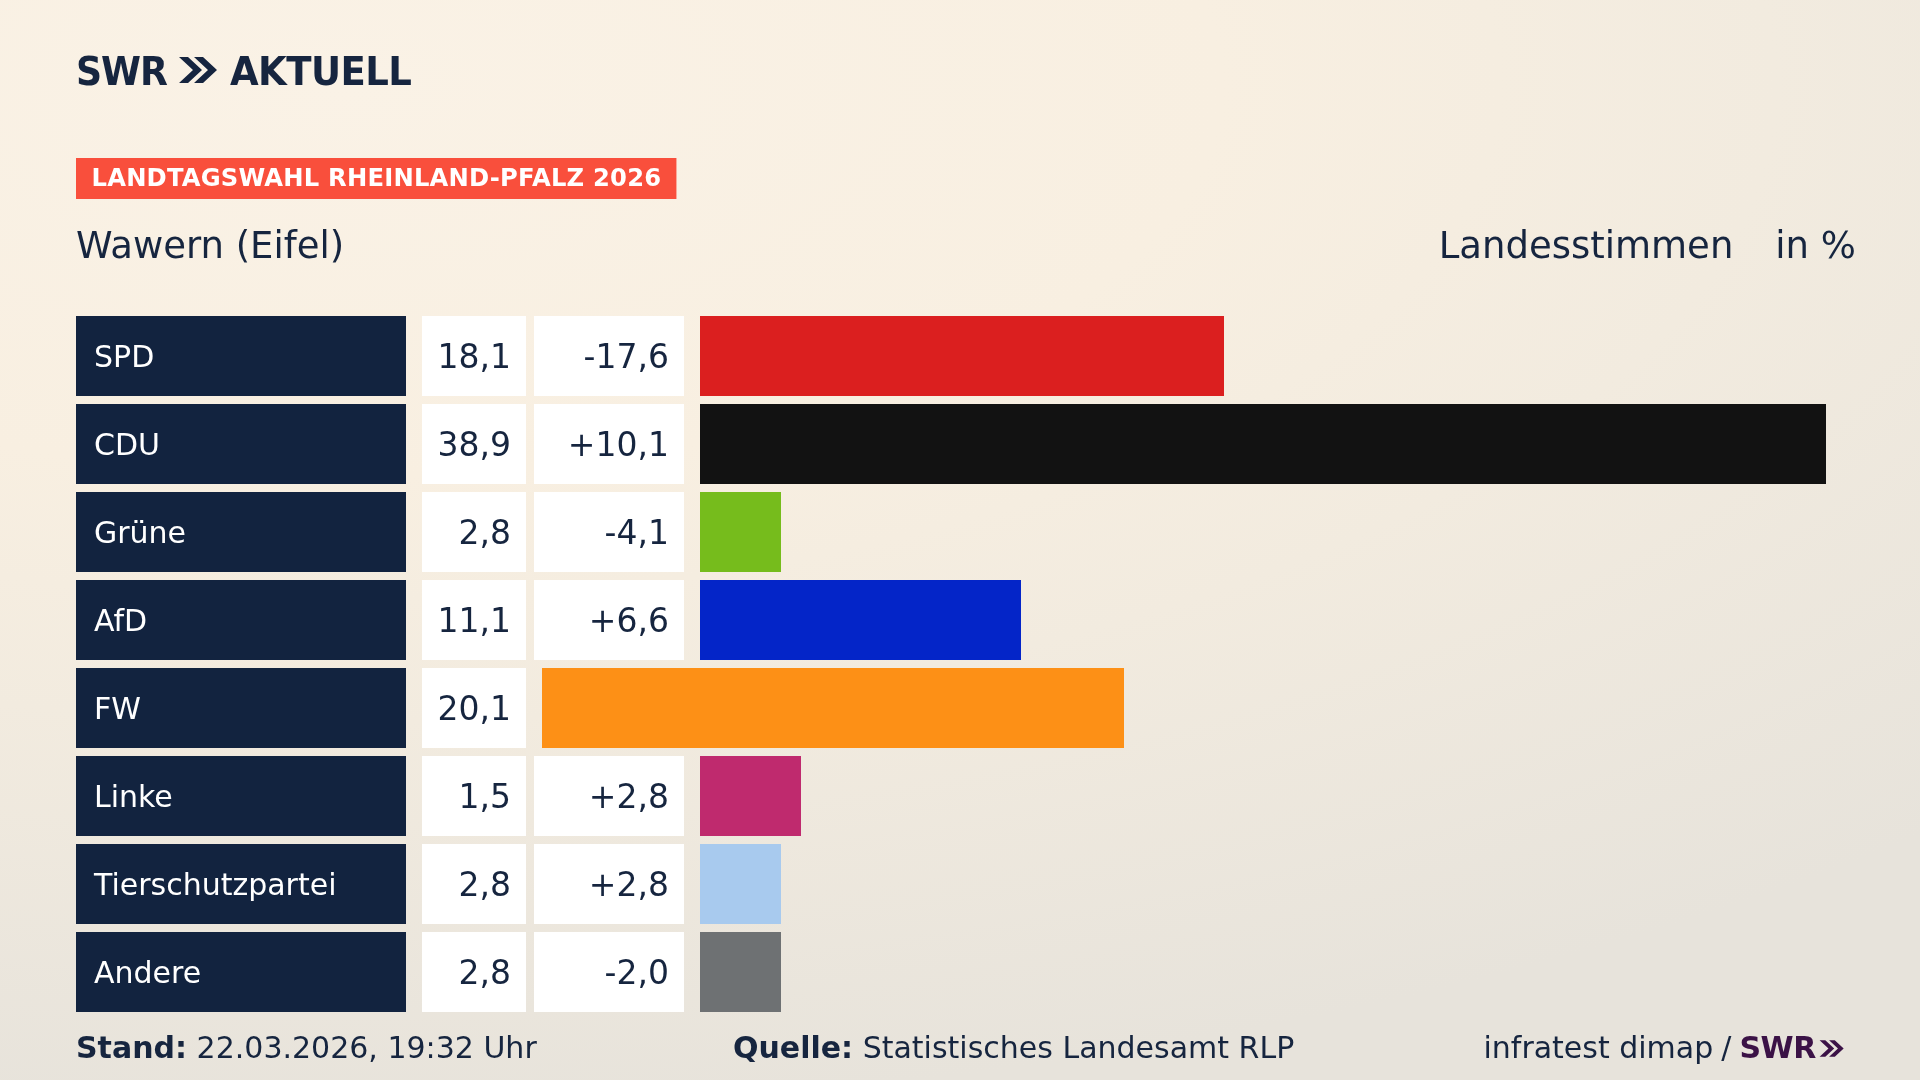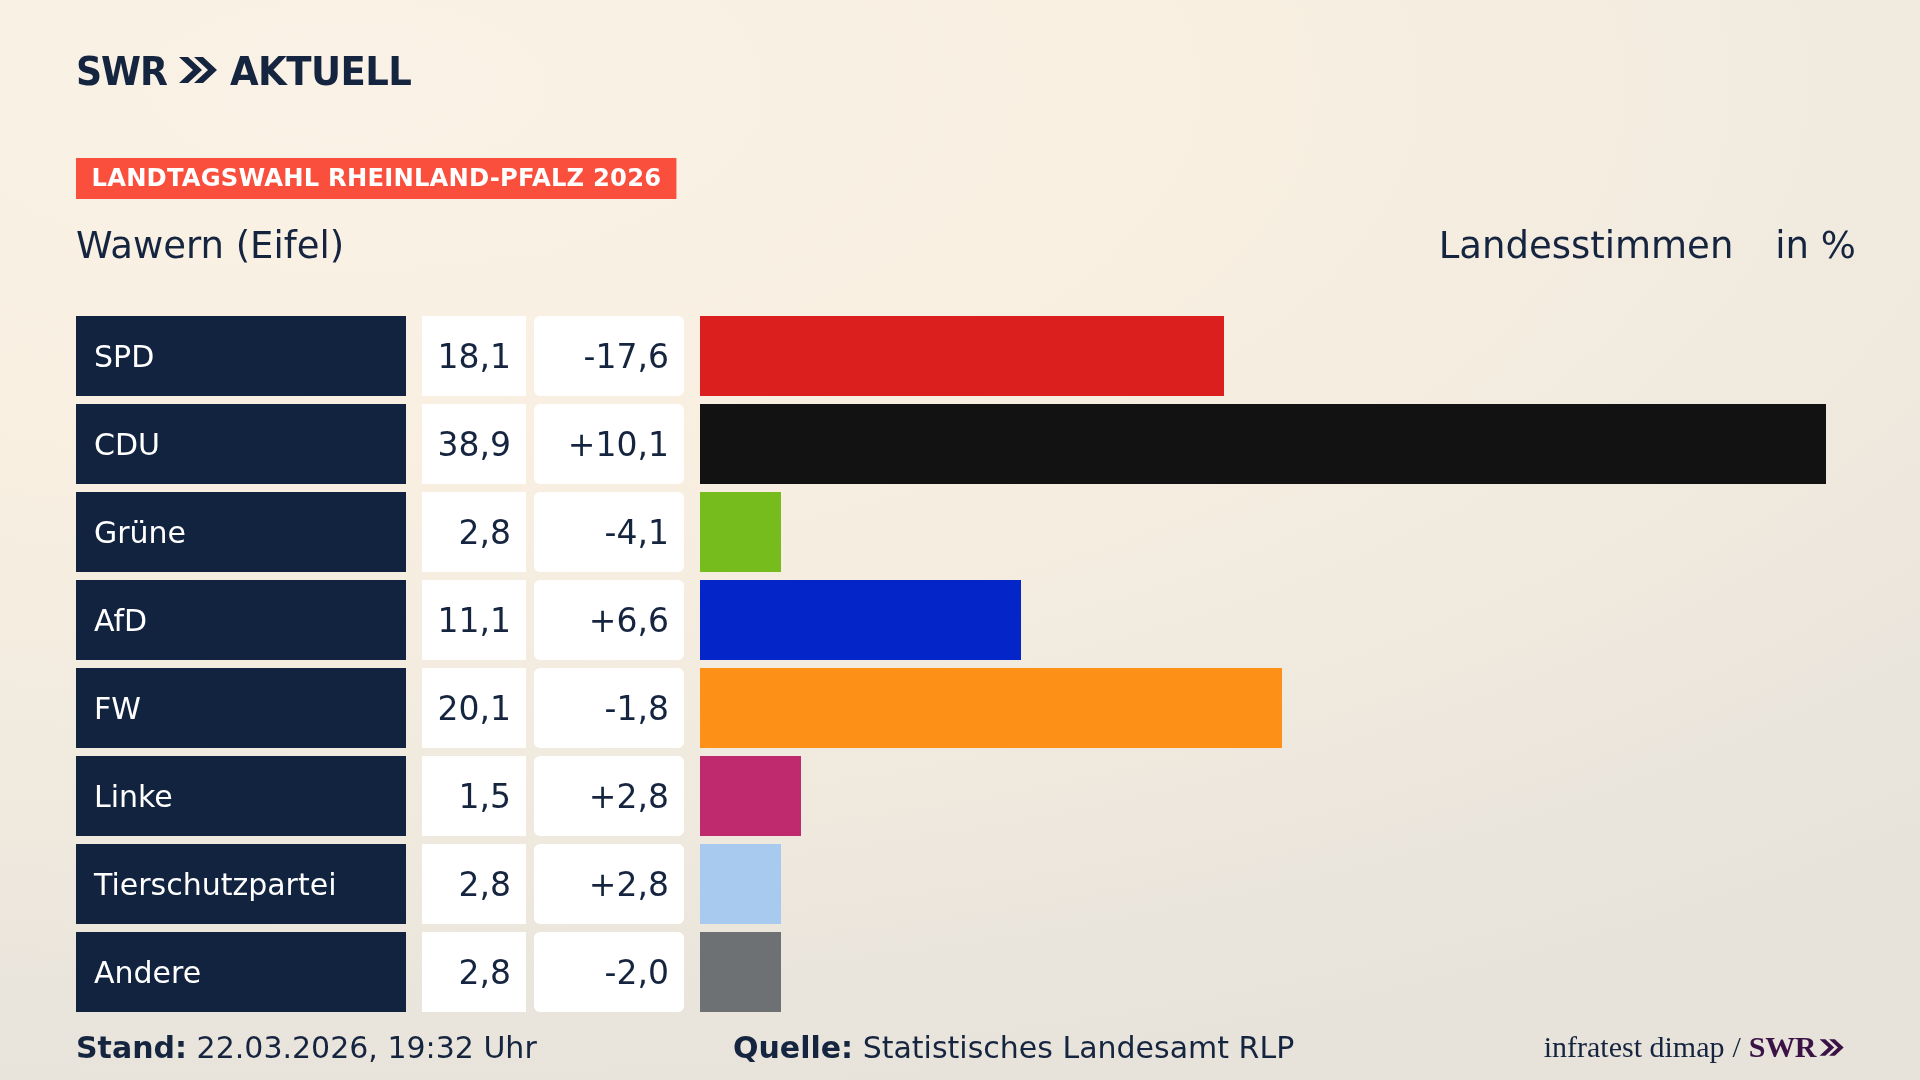"-17,6" .cell-change { border-radius: 6px -> none }
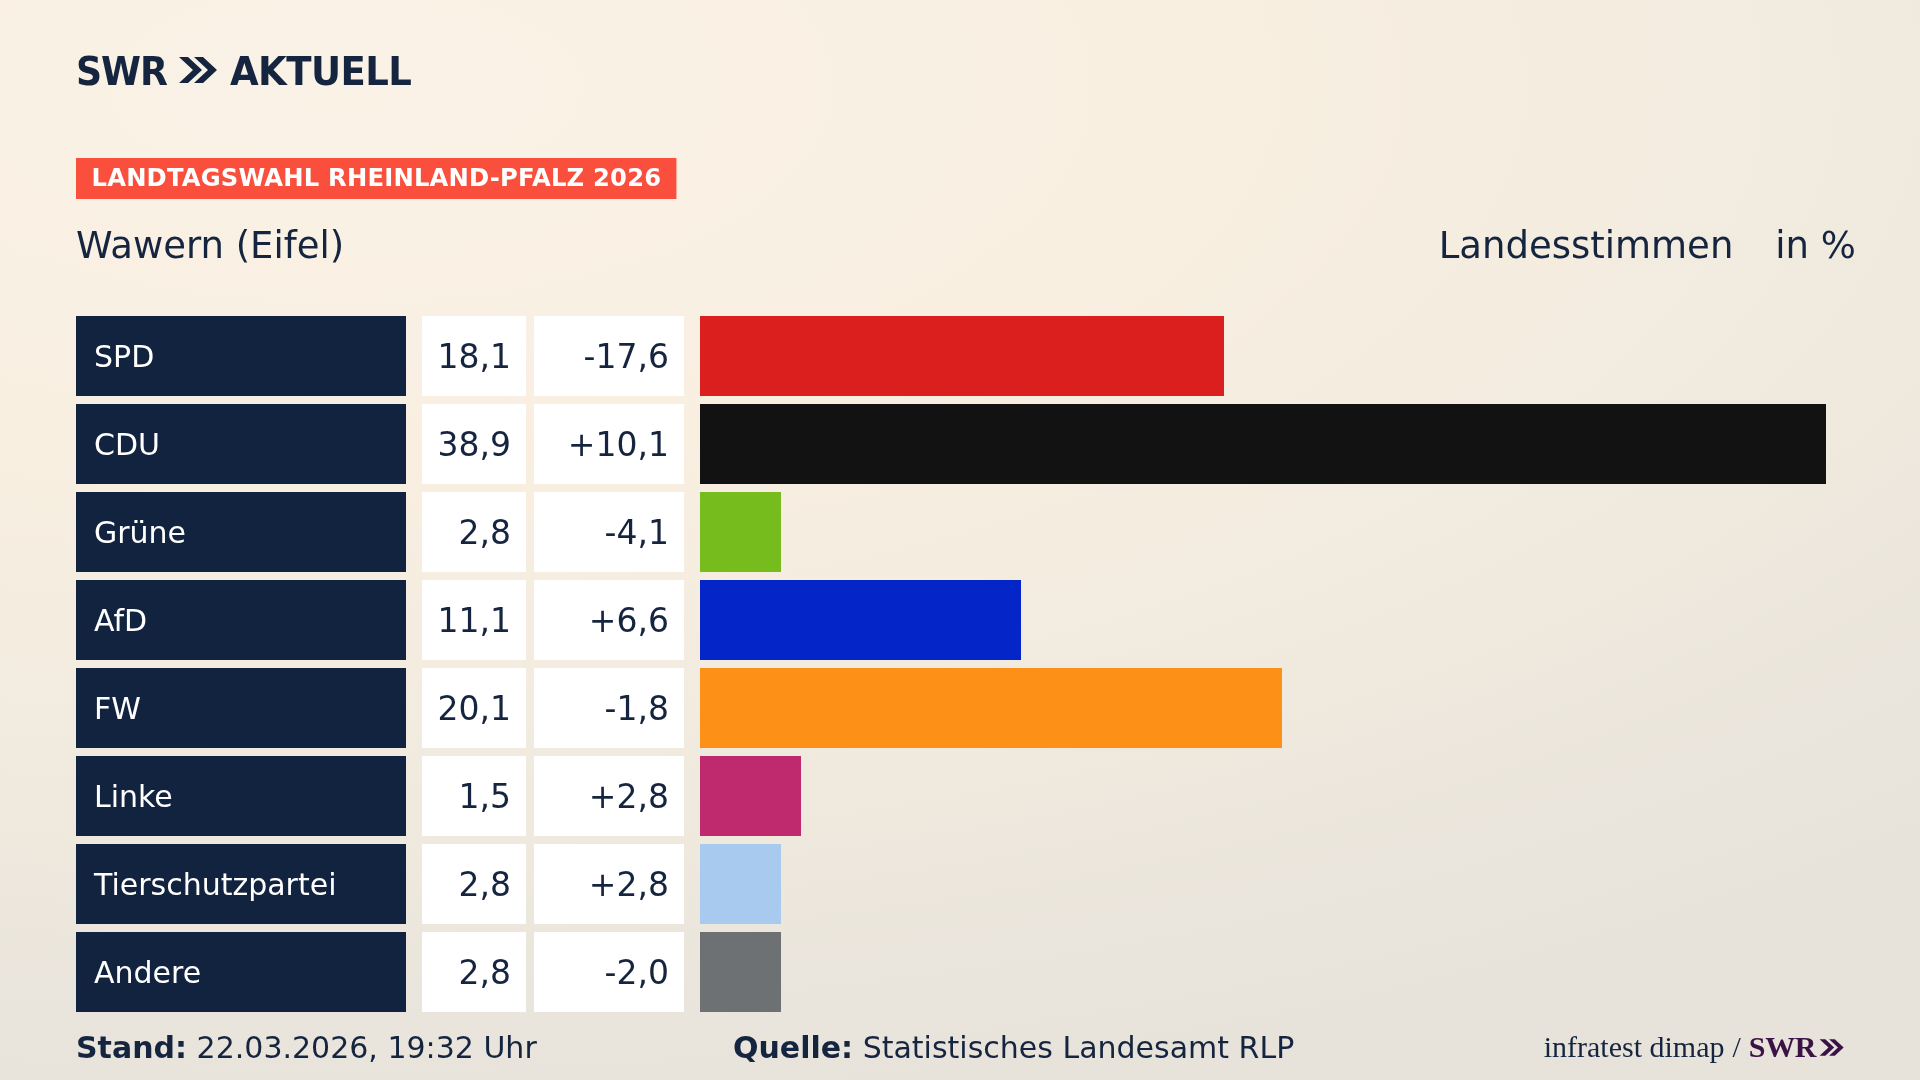"-1,8" div.cell-change { html: <div>-1,8</div> -> none }
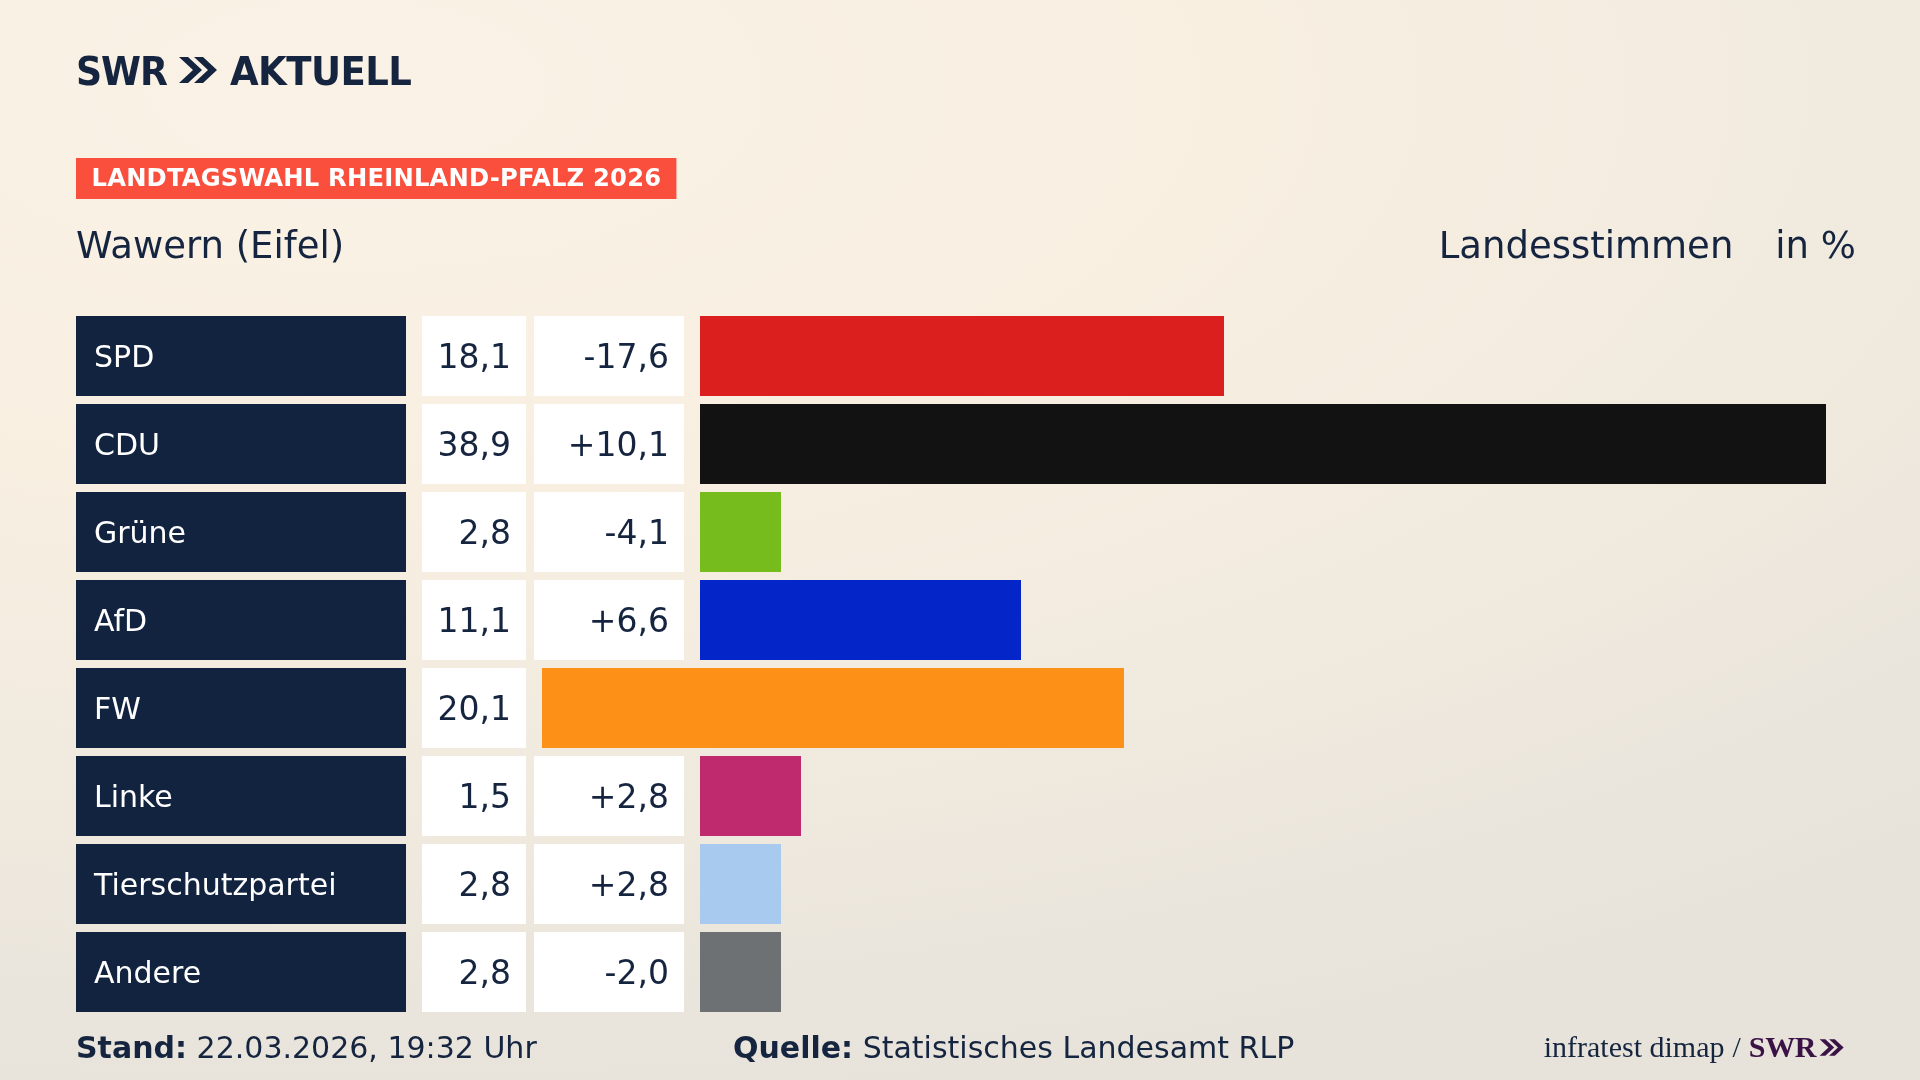"infratest dimap" .footer-credit { font-family: Liberation Serif, serif -> none }
